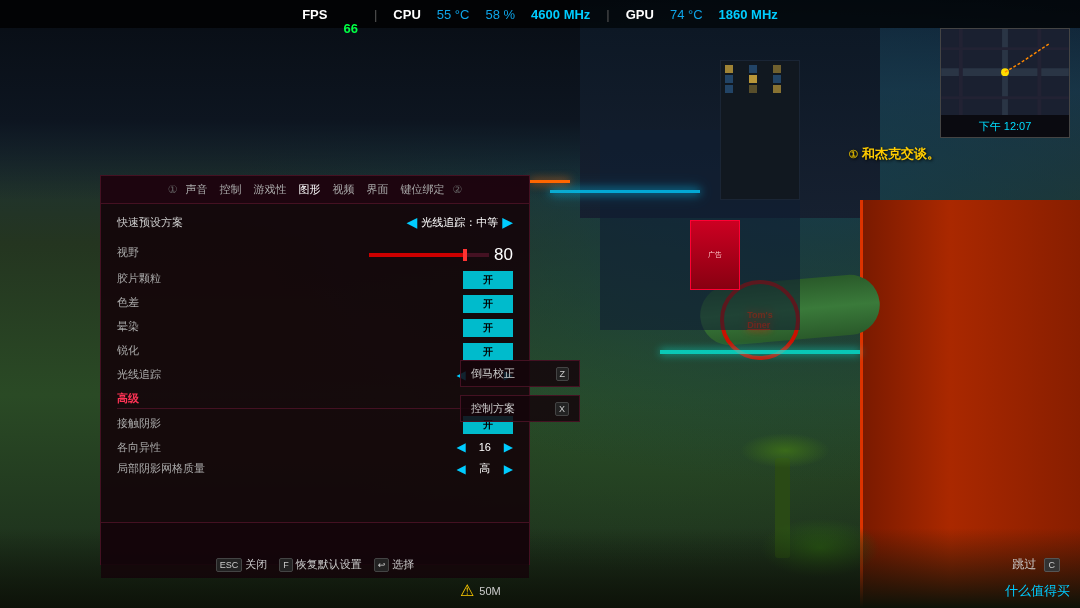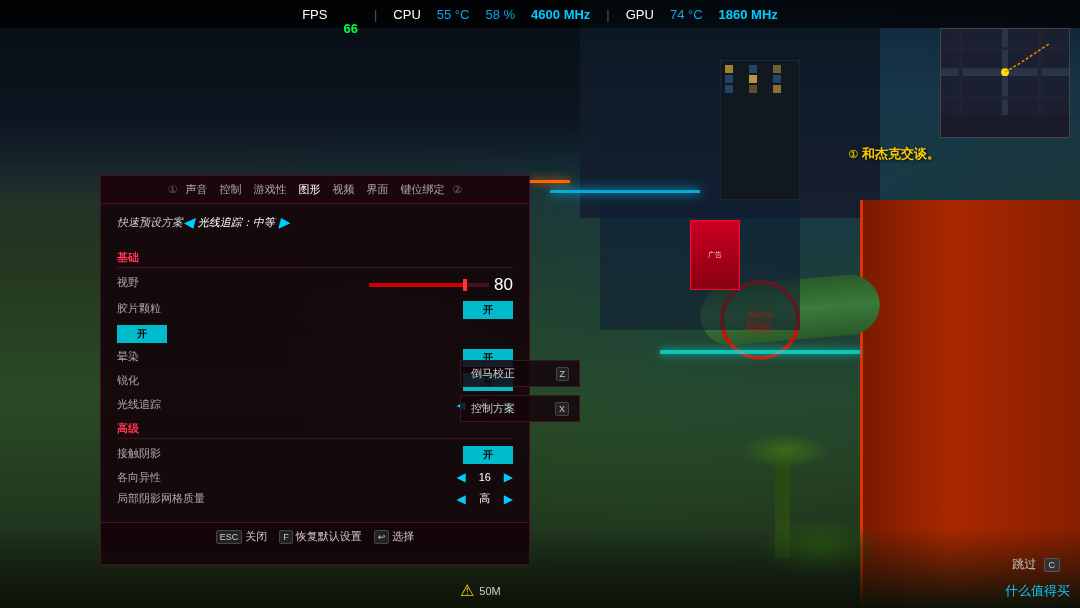"FPS" .hud-label { font-weight: normal -> bold }
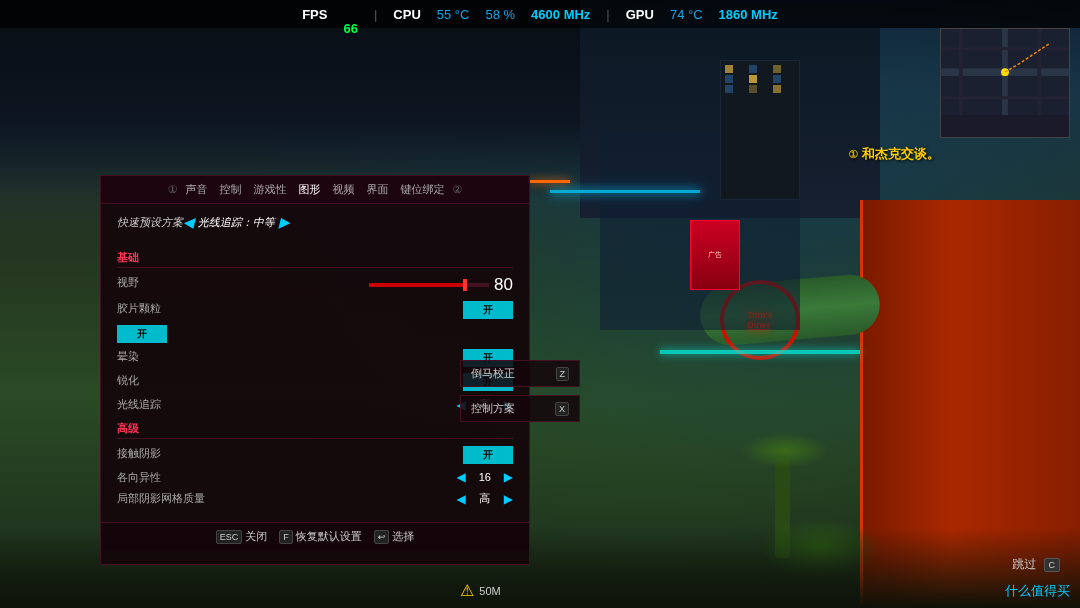"下午 12:07" div.minimap-time { html: none -> <div> <span>下午 12:07</span> </div> }
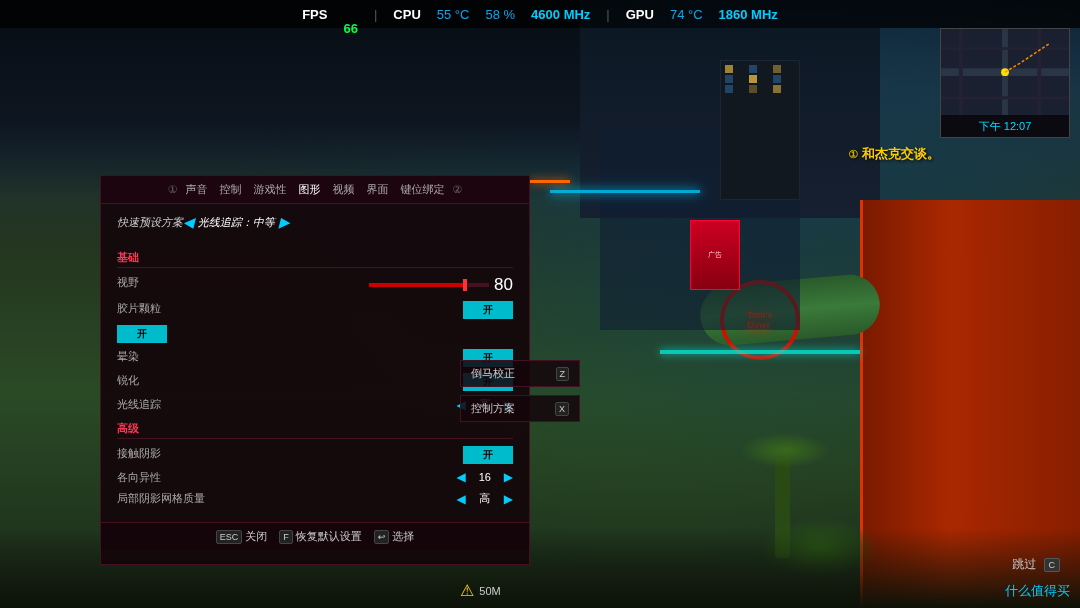"快速预设方案" .quick-settings-row { font-style: italic -> none; justify-content: flex-start -> space-between; margin-bottom: 16px -> 8px }
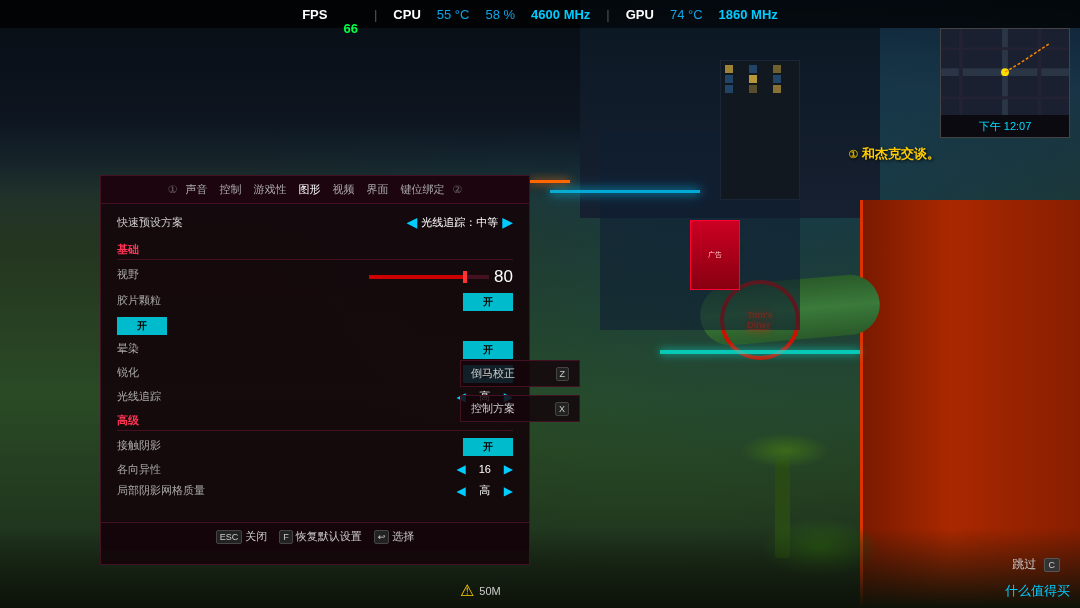"基础" div.section-header { html: <div>基础</div> -> none }
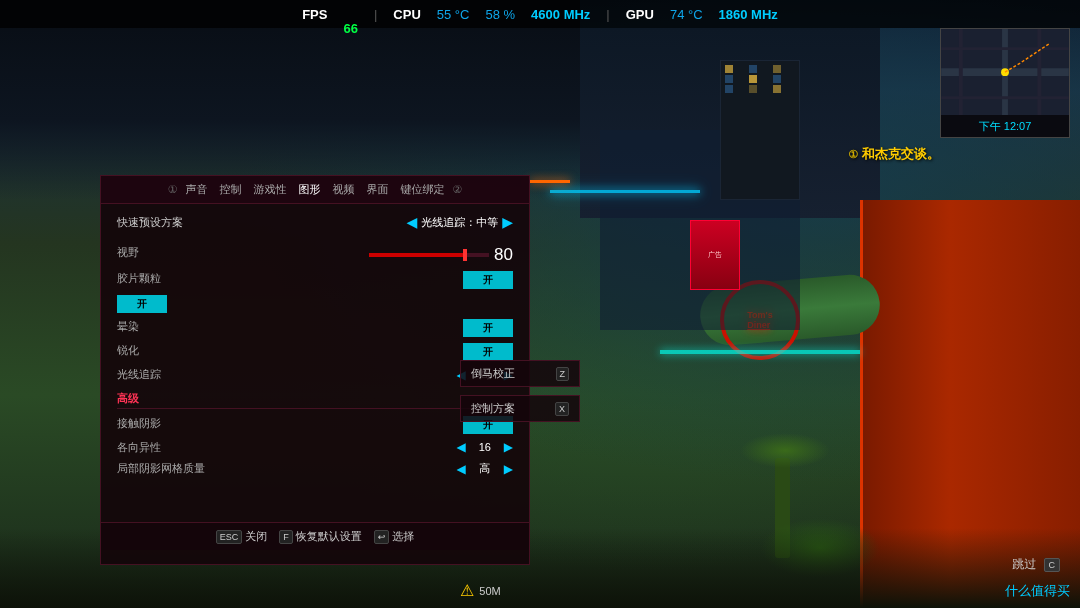"色差" span.setting-name { html: none -> <span>色差</span> }
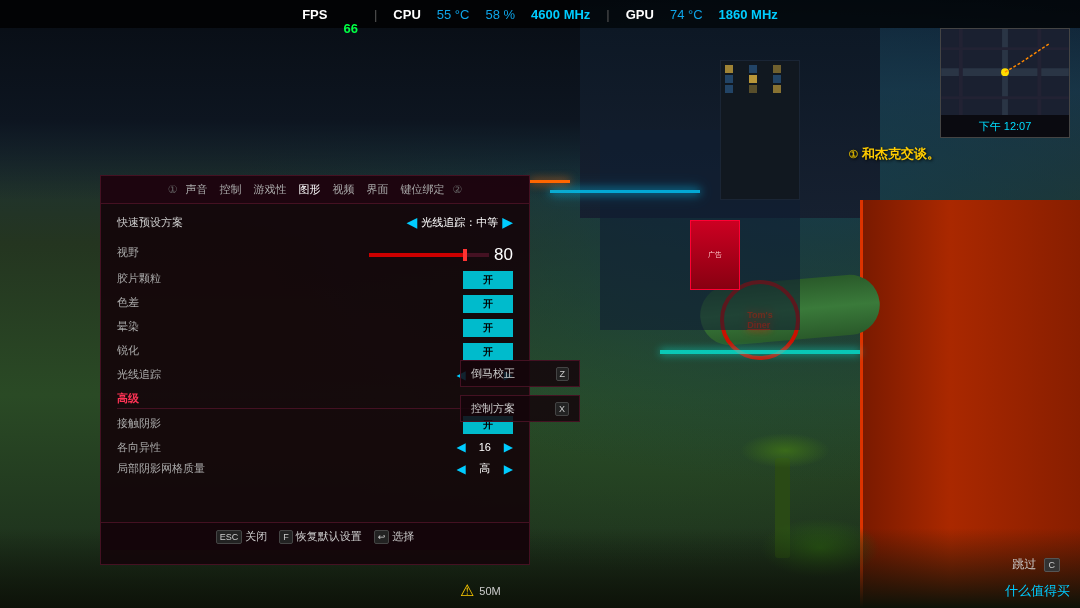"ESC" .bottom-btn { margin-top: none -> 28px }
